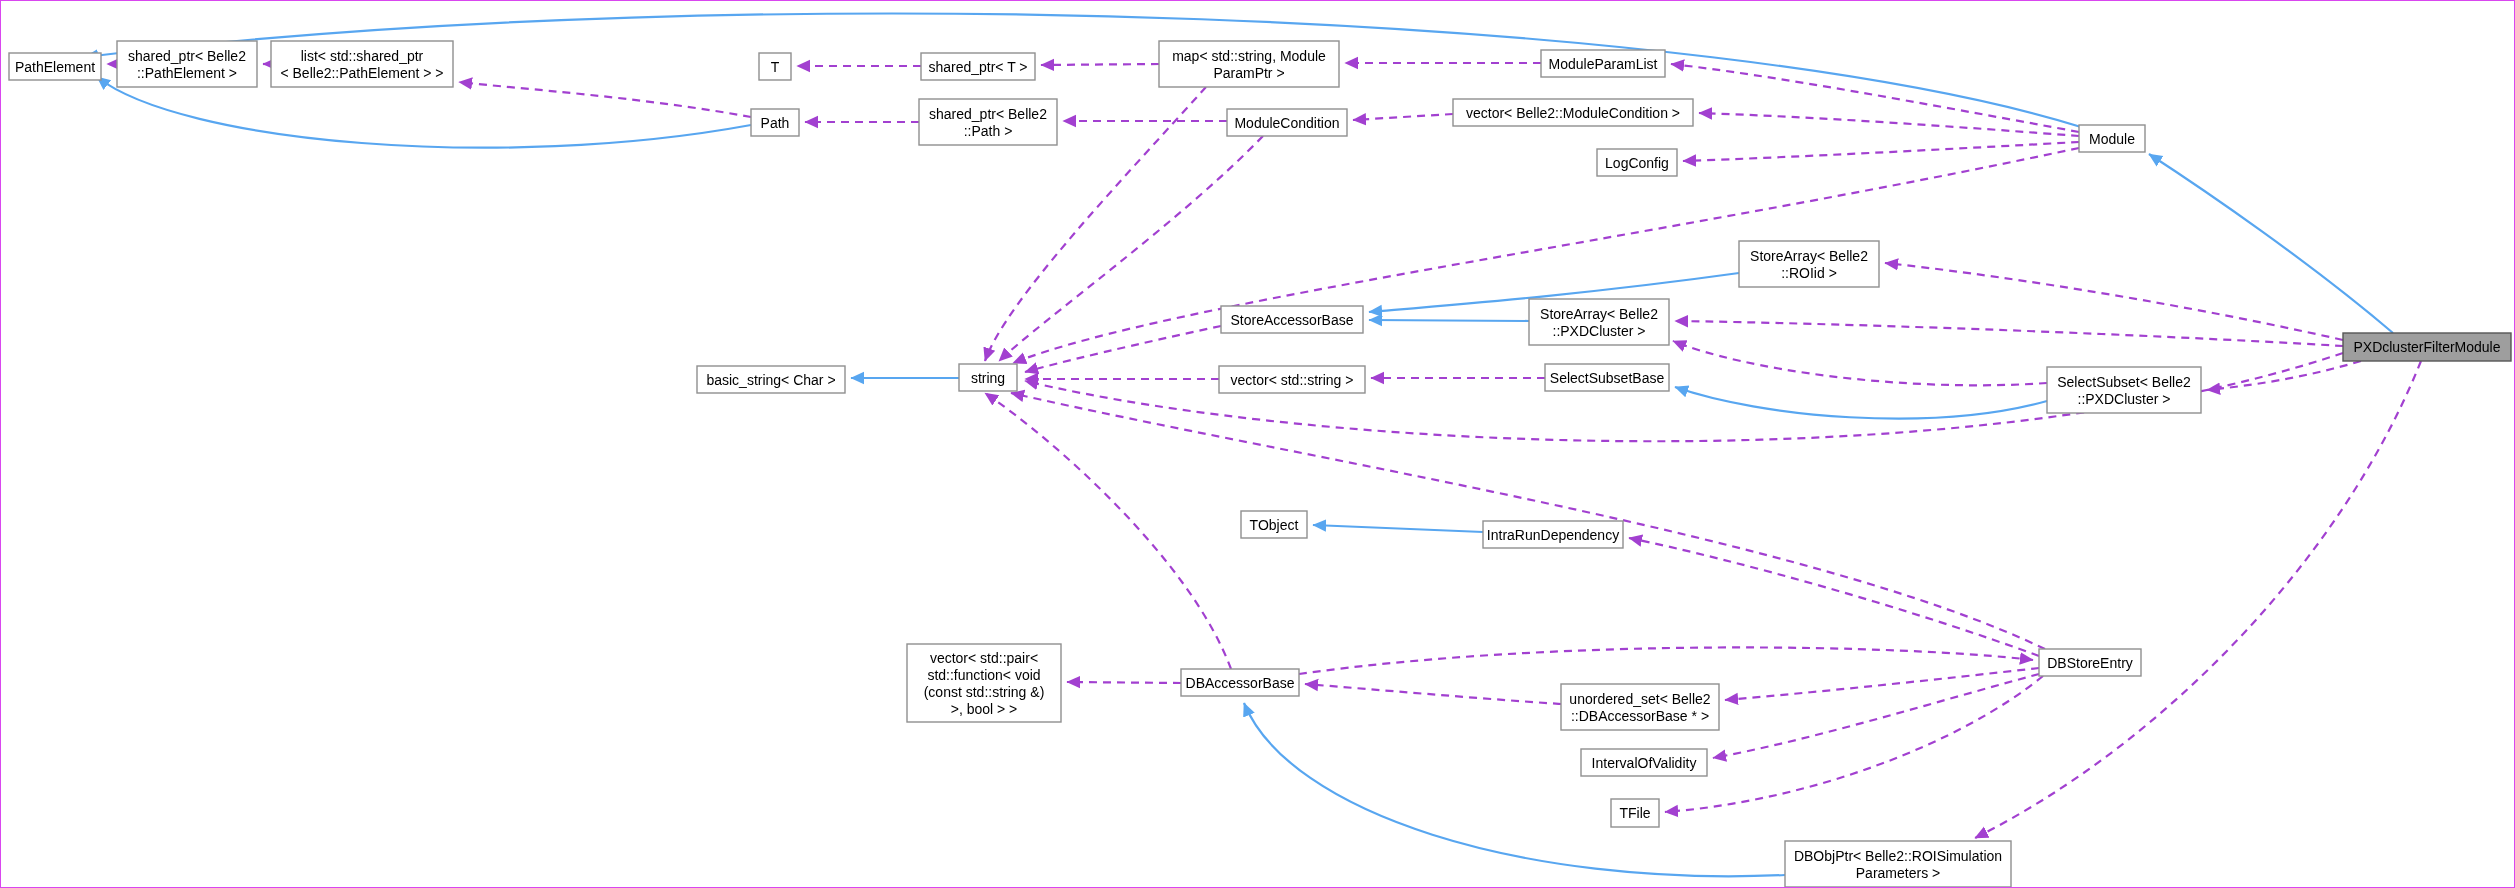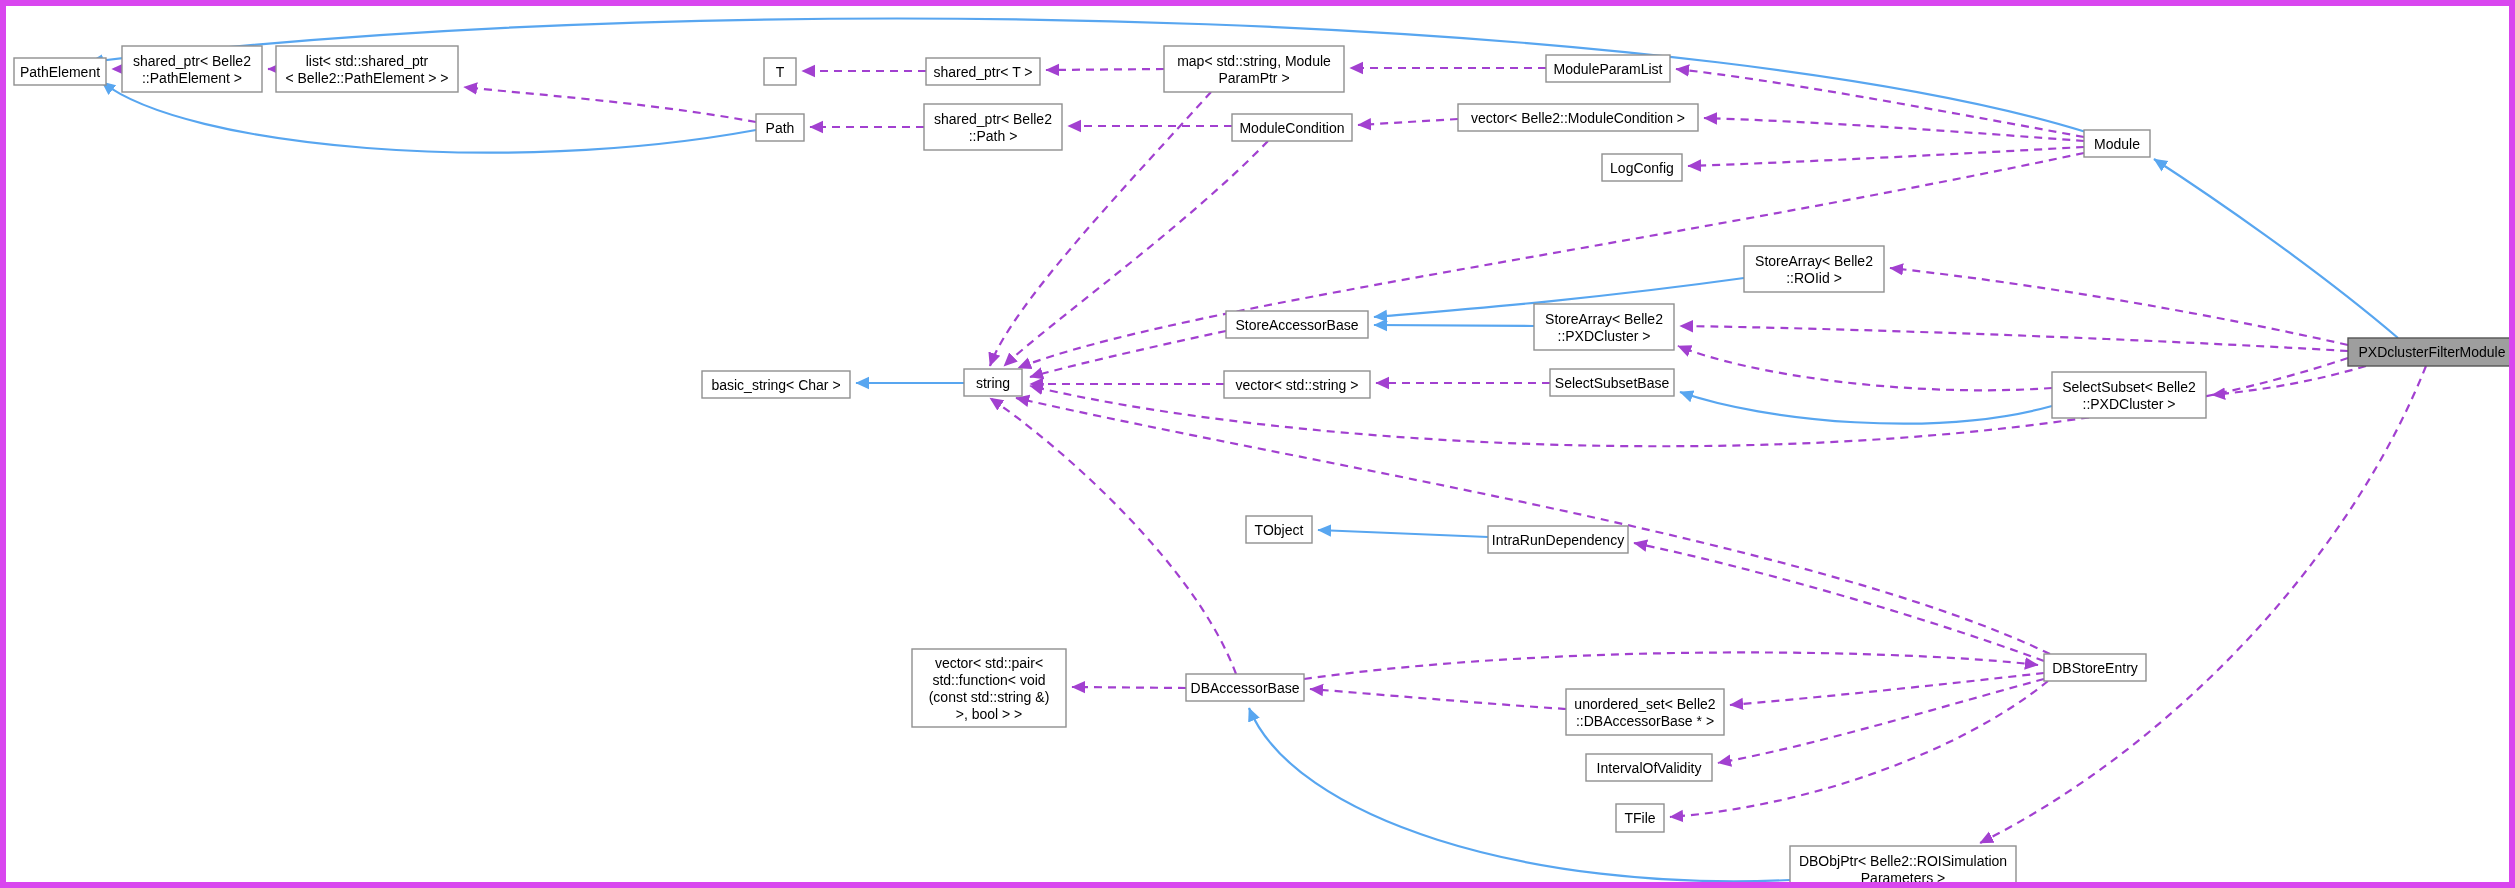"PathElement" .diagram-frame { border: 6px solid #d946ef -> 1px solid #d946ef }
